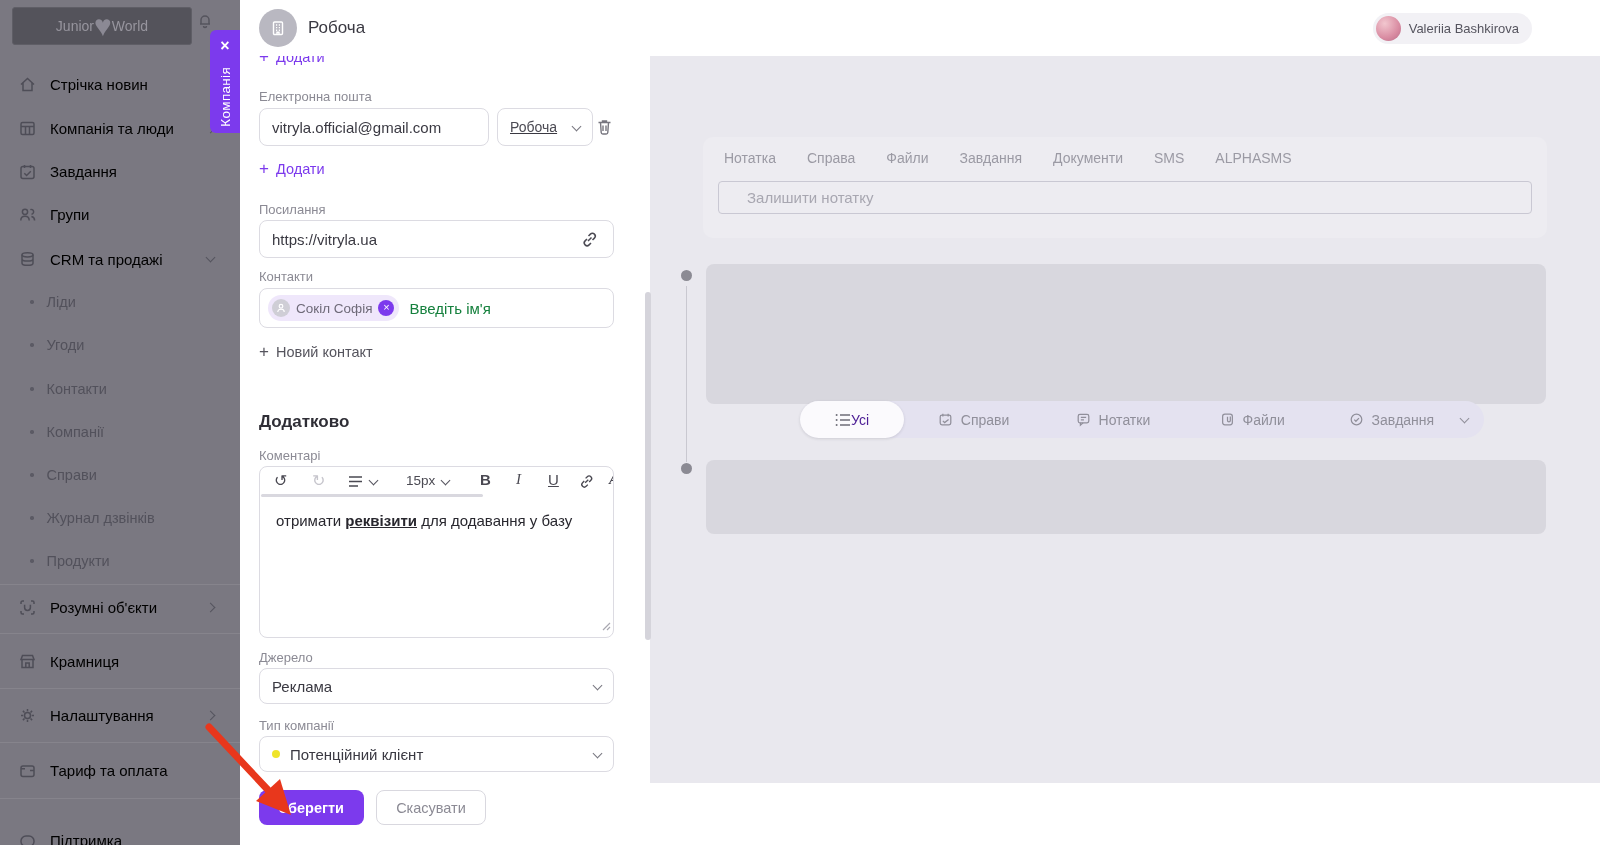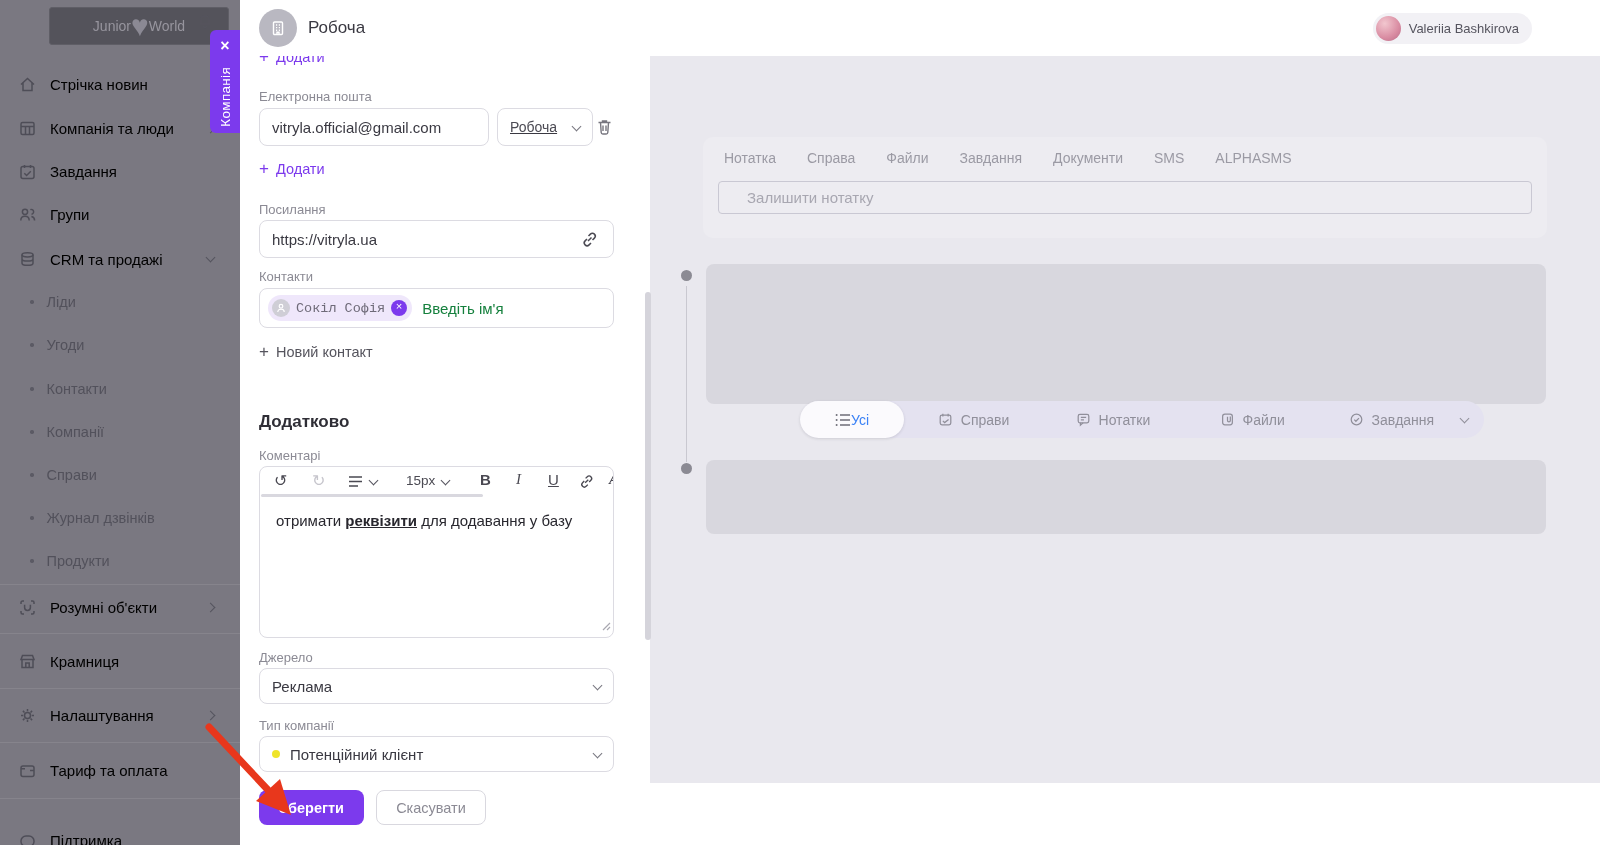"Junior" .logo { margin-left: 37px -> none }
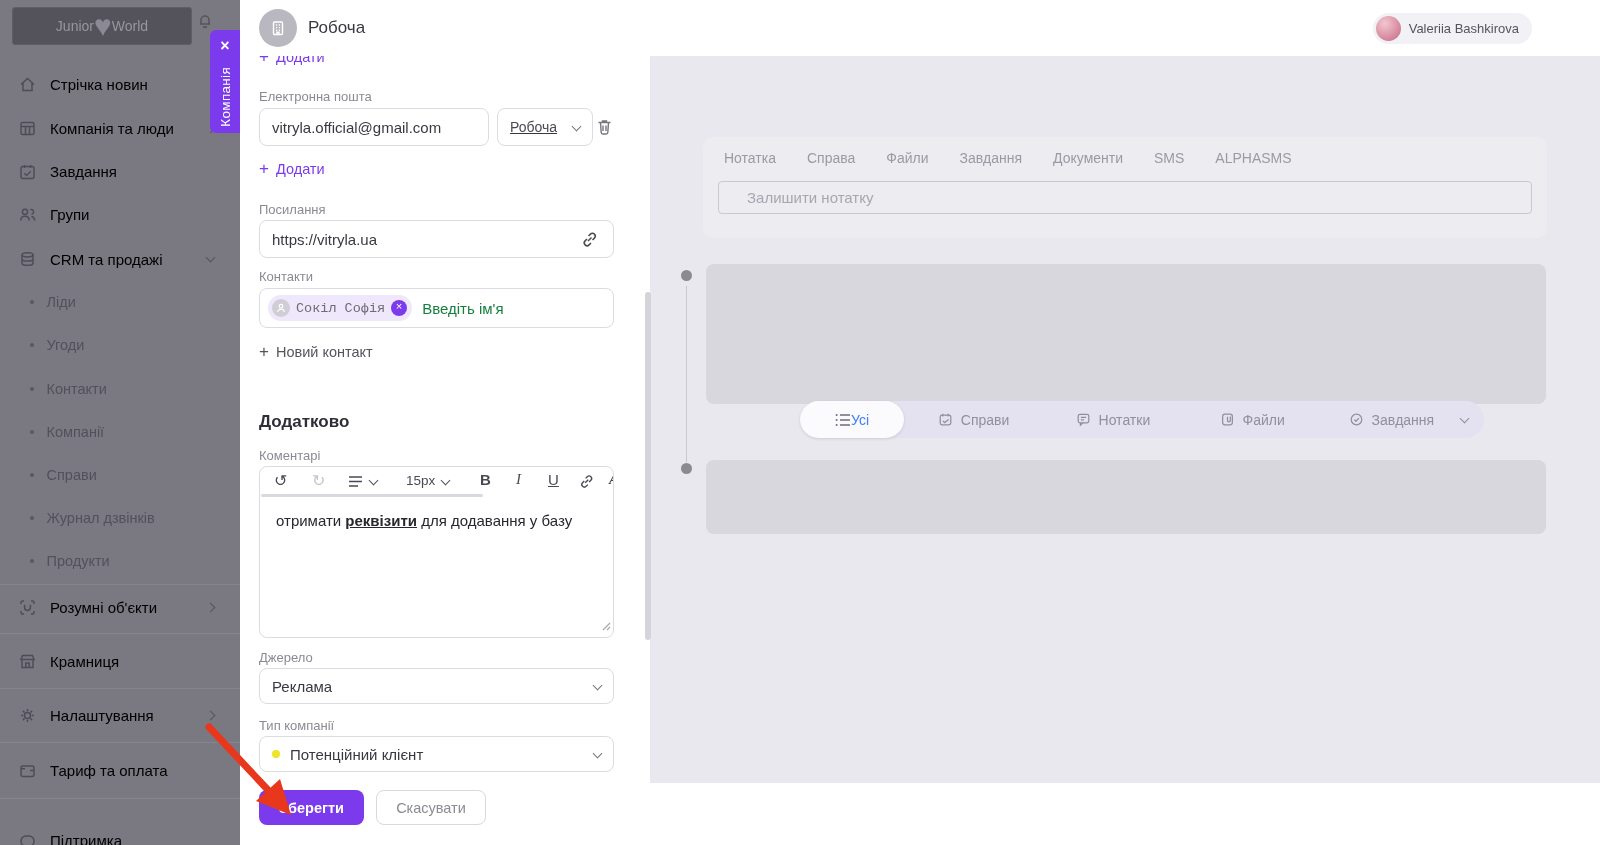"Сокіл Софія" .chip { font-family: Liberation Mono, monospace -> none }
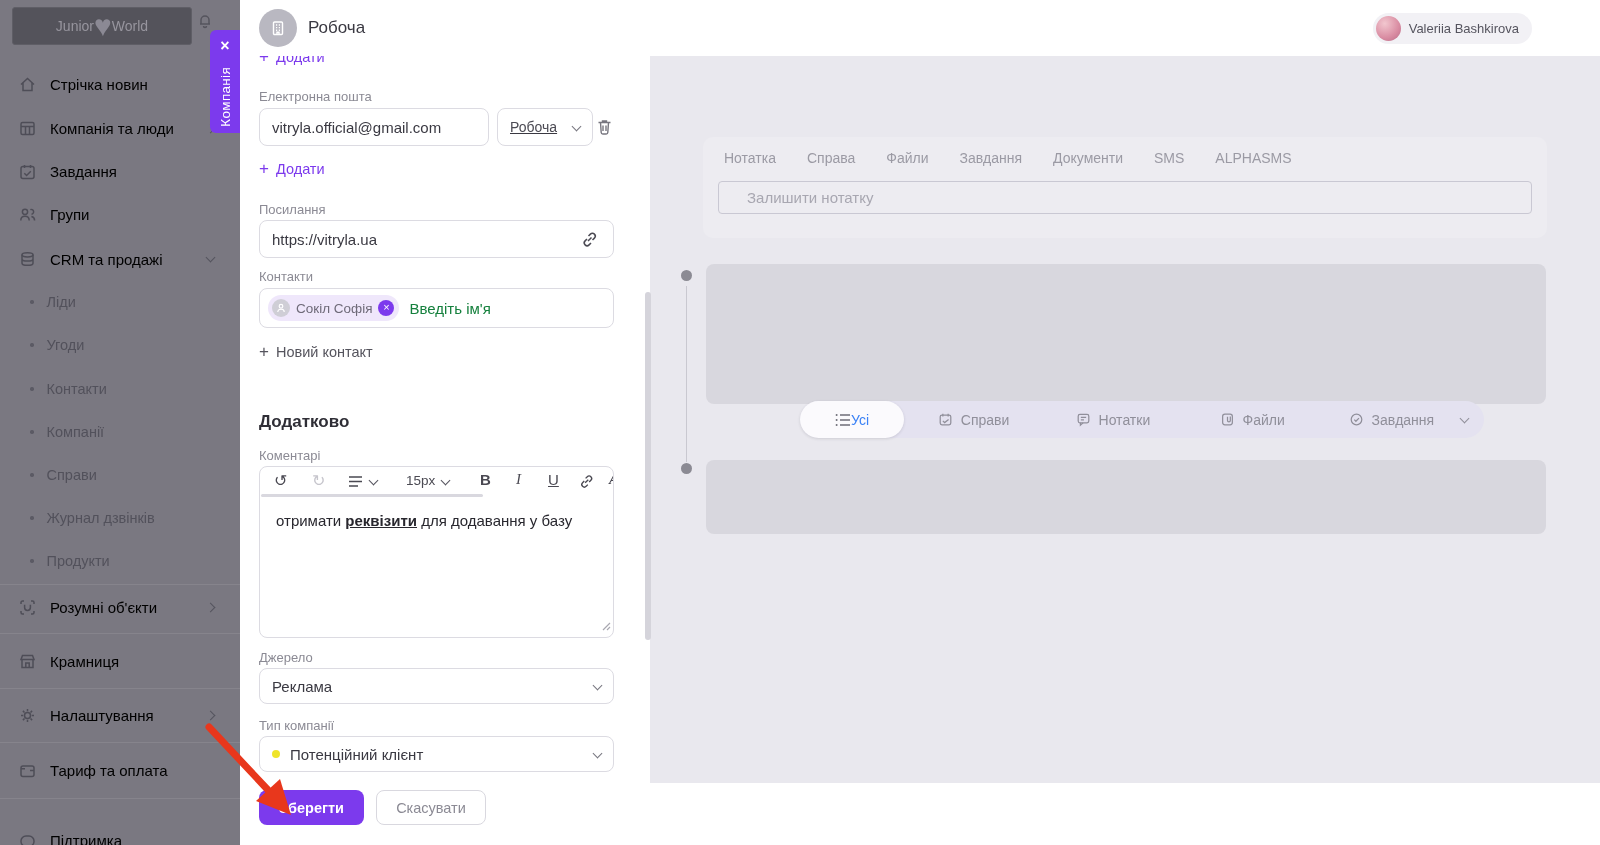"Усі" .fpill { color: #3b82f6 -> #4c1d95 }
